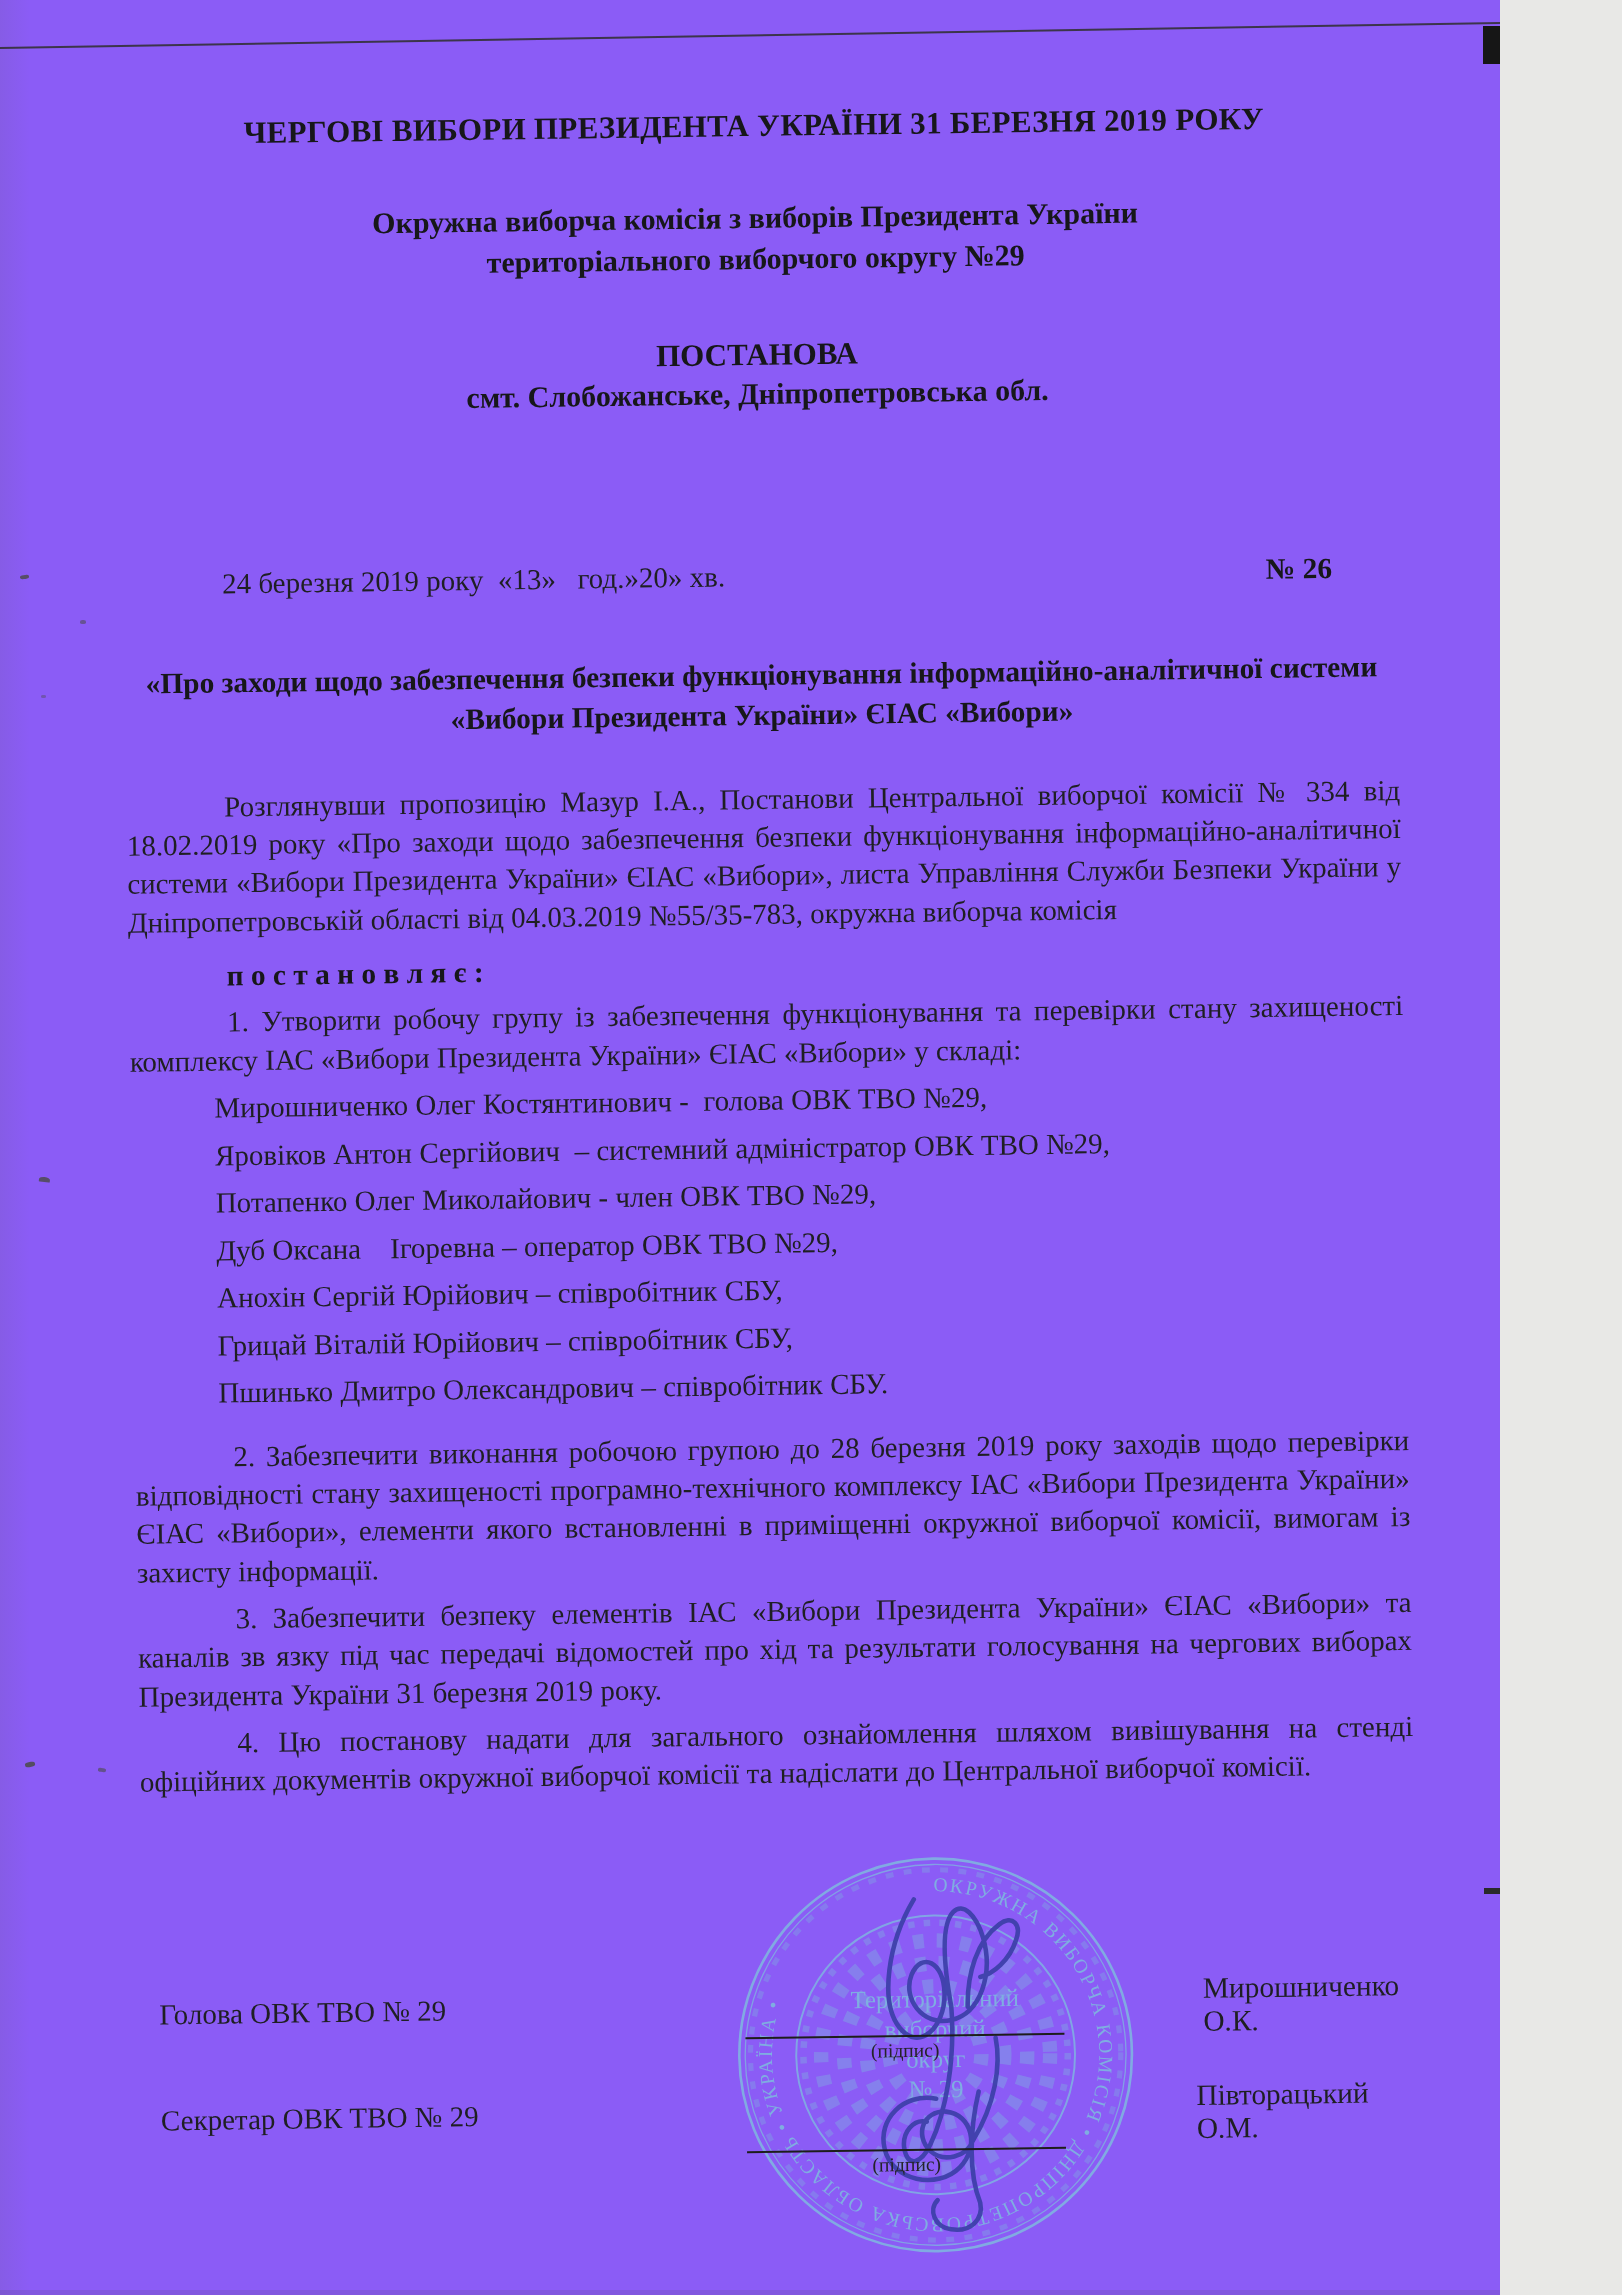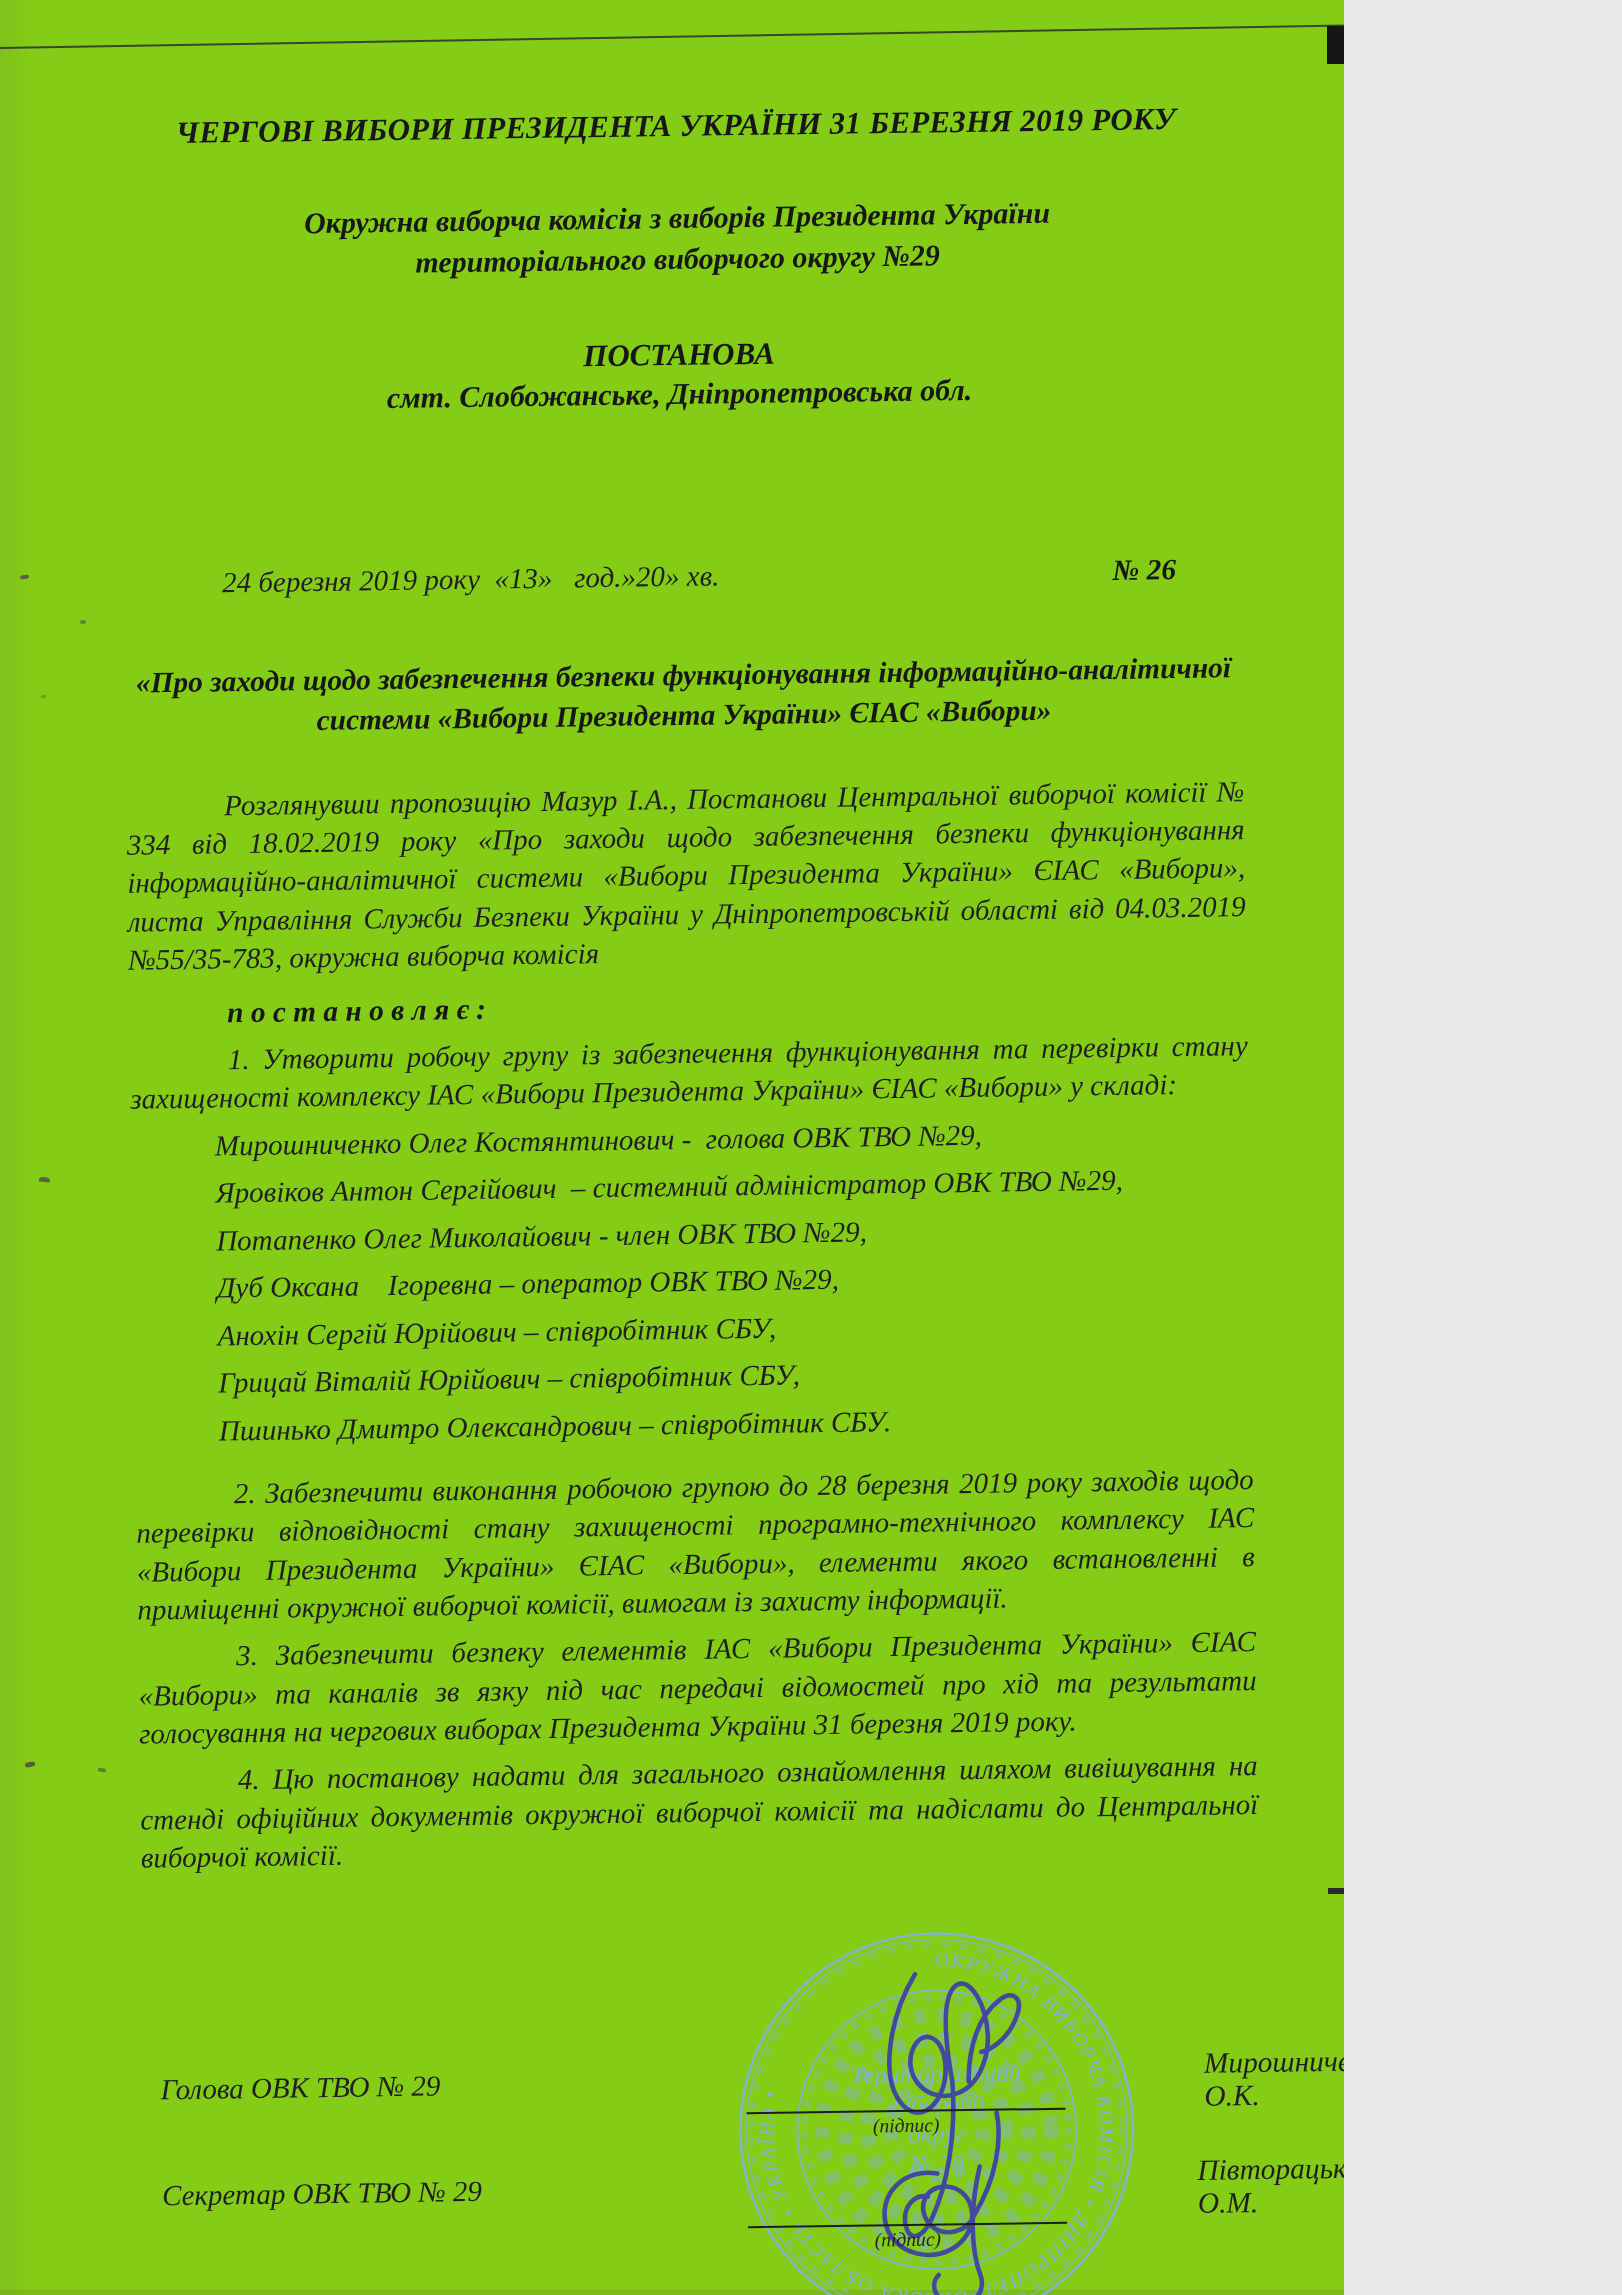"ЧЕРГОВІ ВИБОРИ ПРЕЗИДЕНТА УКРАЇНИ 31" .page { background: #84cc16 -> #8b5cf6; font-style: italic -> none; width: 1344px -> 1500px }
